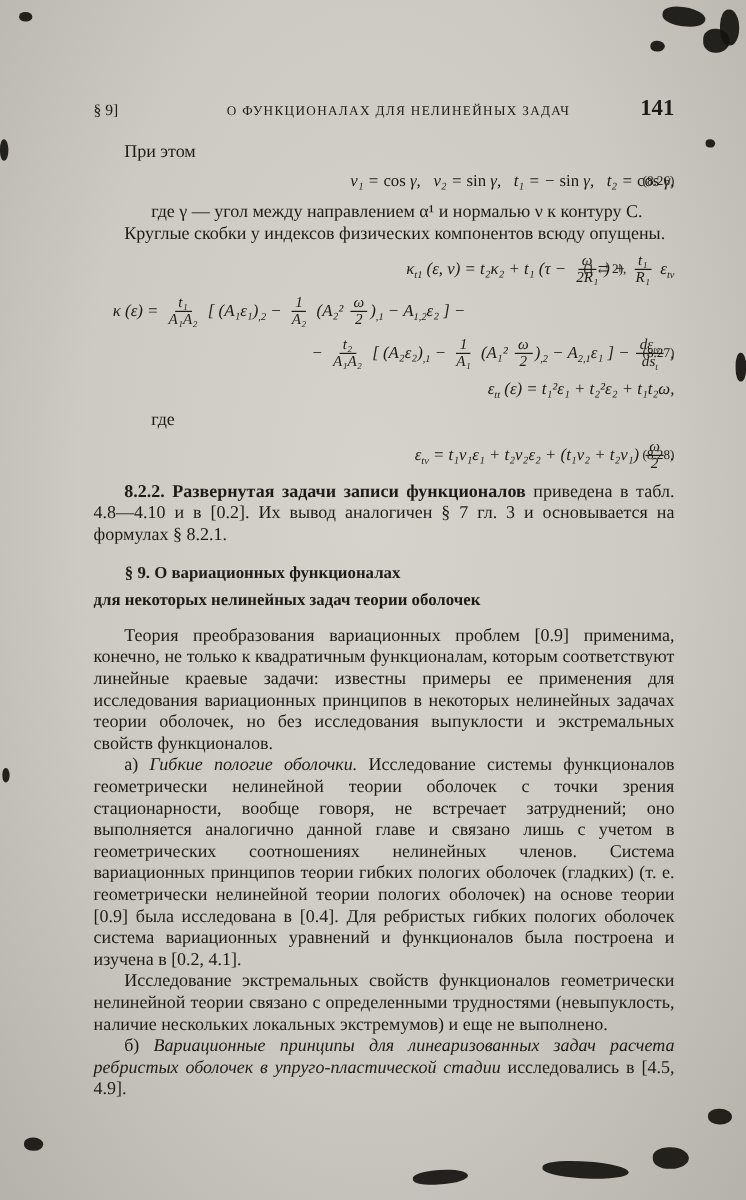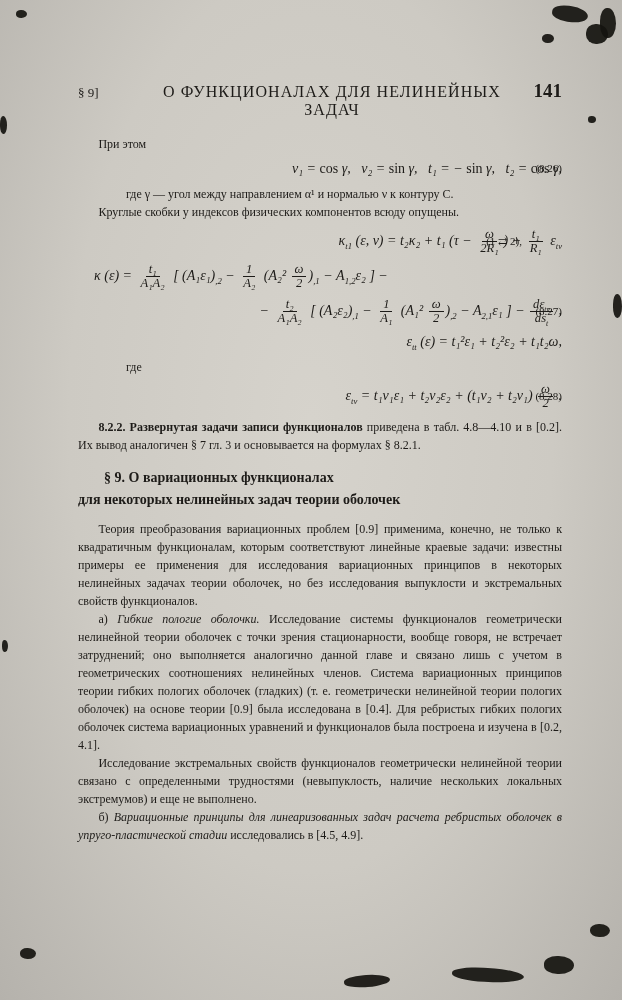"О ФУНКЦИОНАЛАХ ДЛЯ НЕЛИНЕЙНЫХ ЗАДАЧ" .header .title { font-size: 16px -> 11px }
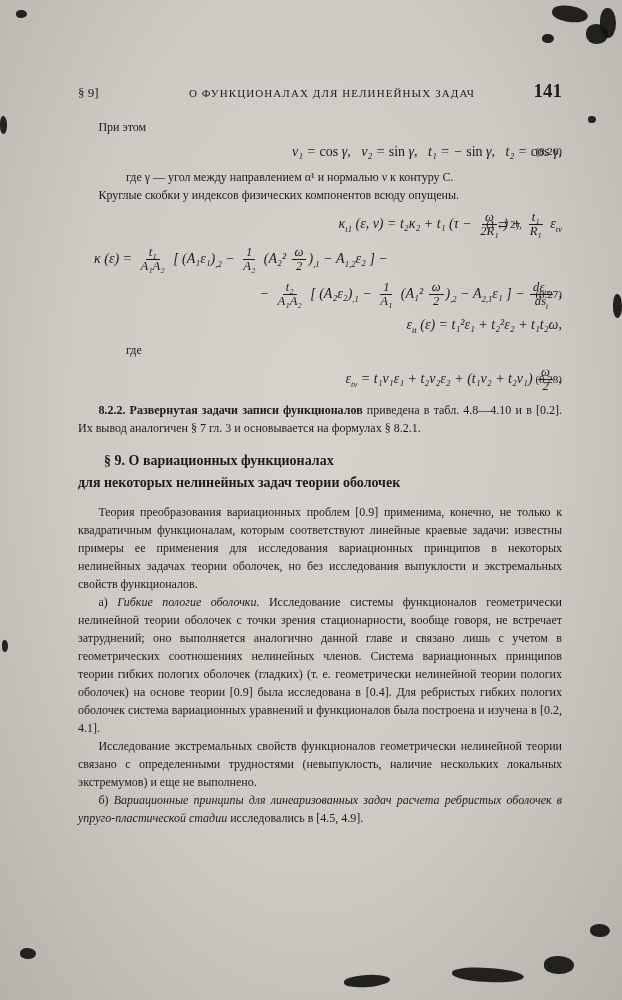"При этом" p { font-size: 12px -> 15px }
